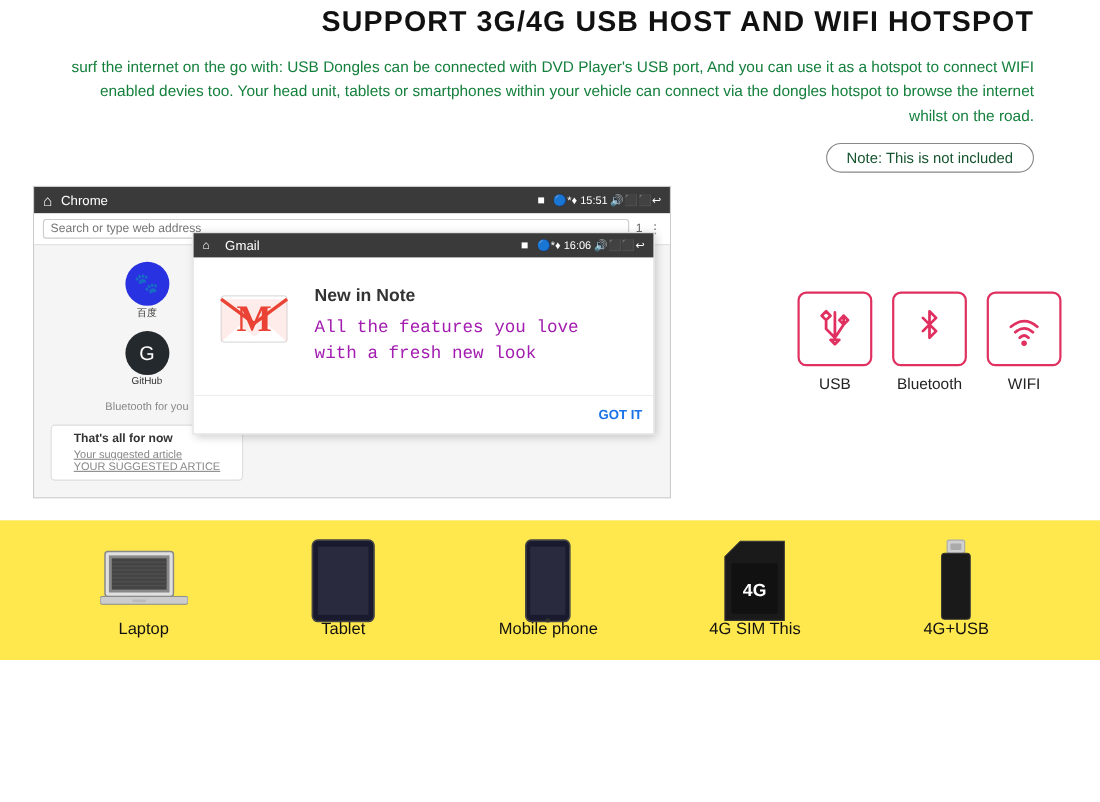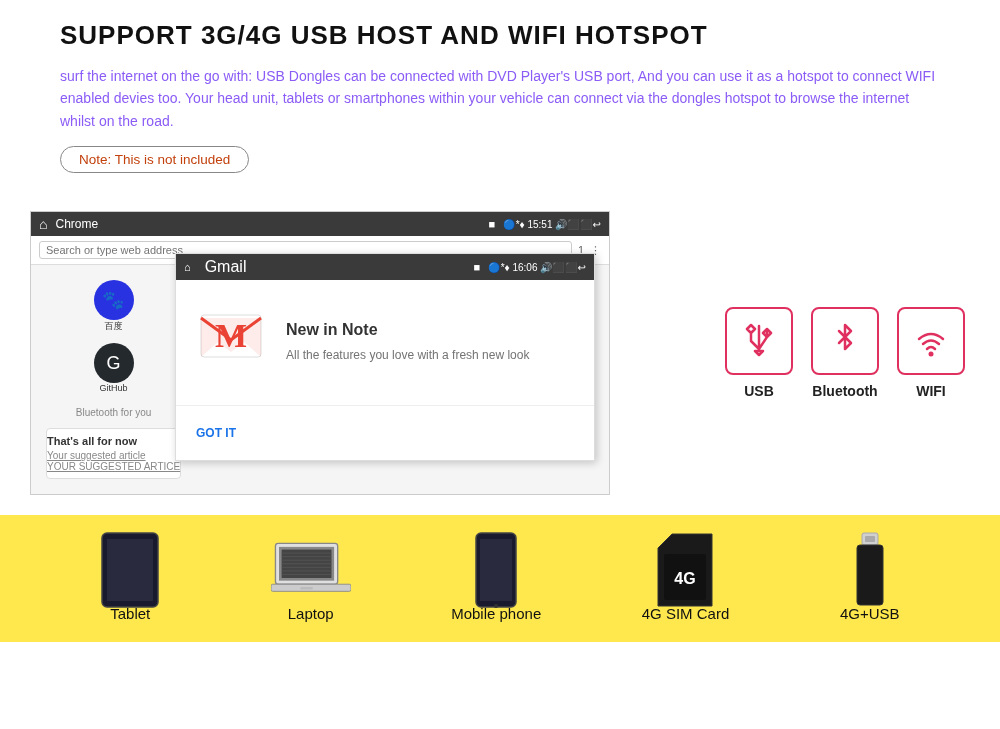"SUPPORT 3G/4G USB HOST AND" .top-section { padding: 20px 60px 10px -> 4px 60px 10px; text-align: left -> right }
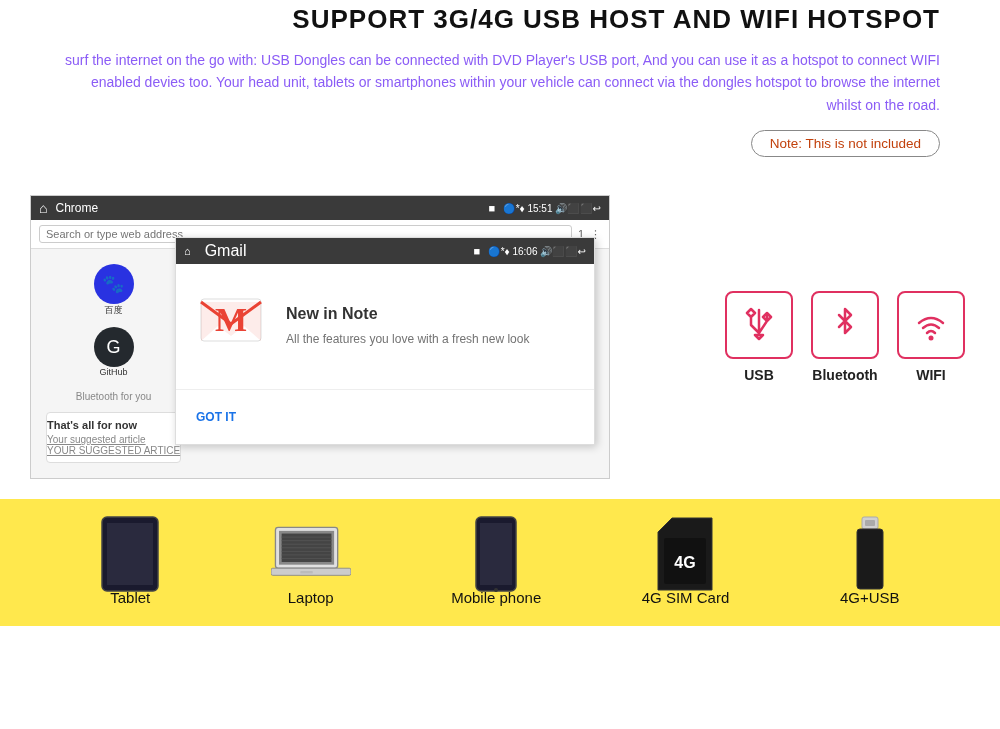"surf the internet on the" .description { color: #8b5cf6 -> #15803d }
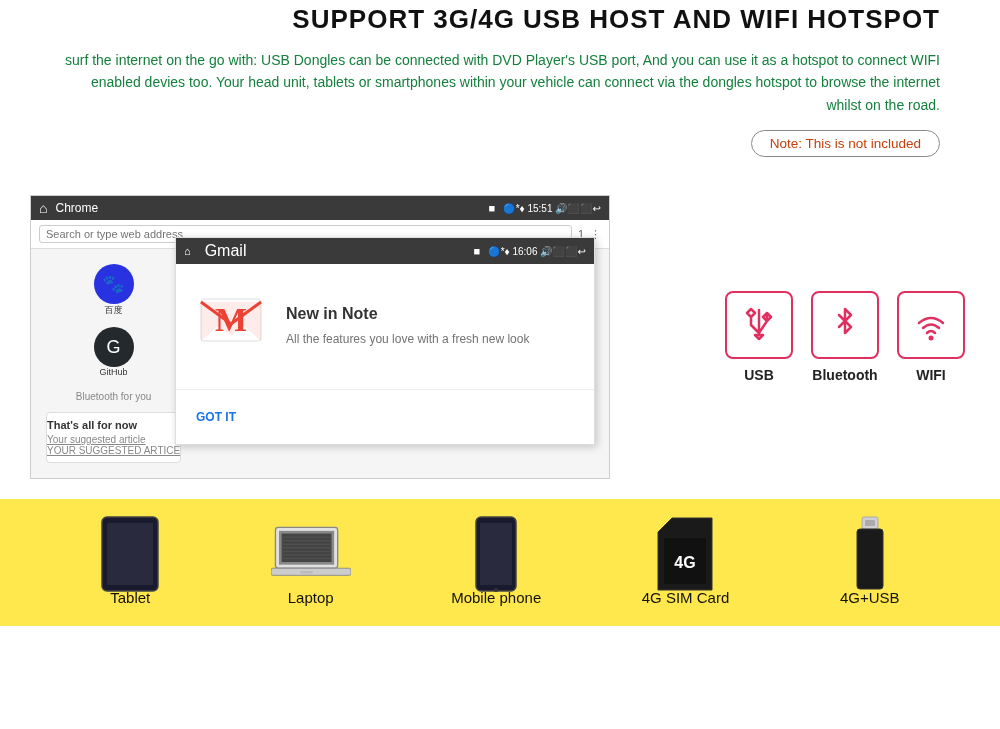"Note: This is not included" .note-box { color: #c2410c -> #14532d; margin-bottom: 28px -> 2px }
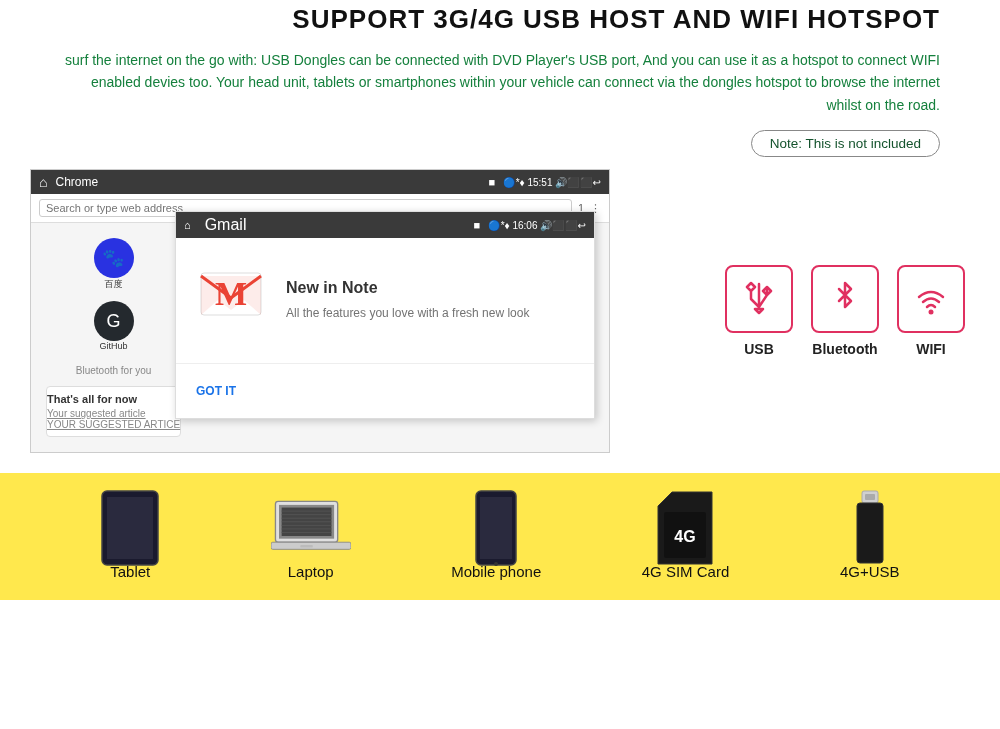"Gmail" span { font-size: 16px -> 12px }
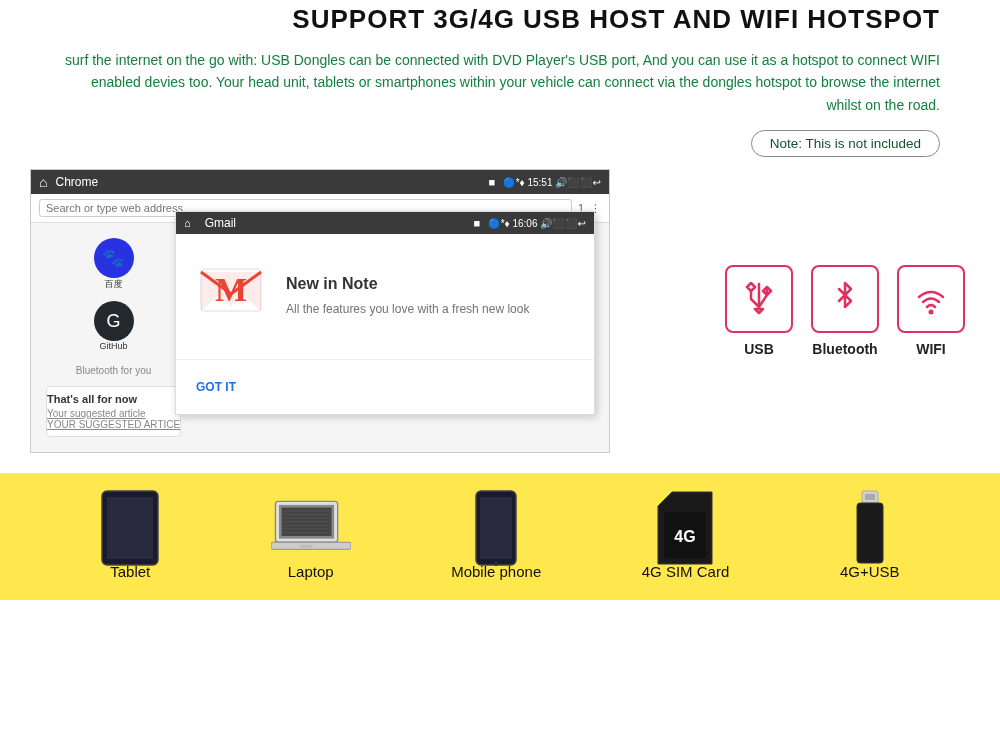"All the features you love" .gmail-text p { color: #737373 -> #a21caf; font-family: none -> Liberation Mono, monospace; font-size: 12px -> 16px }
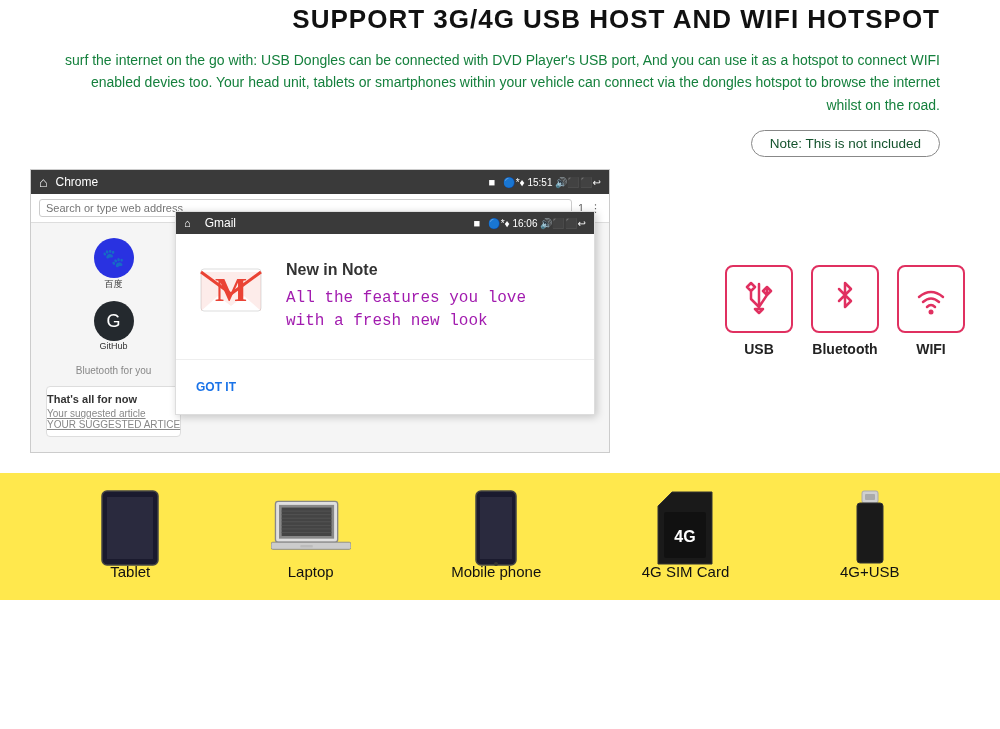"USB" .conn-label { font-weight: 700 -> 400 }
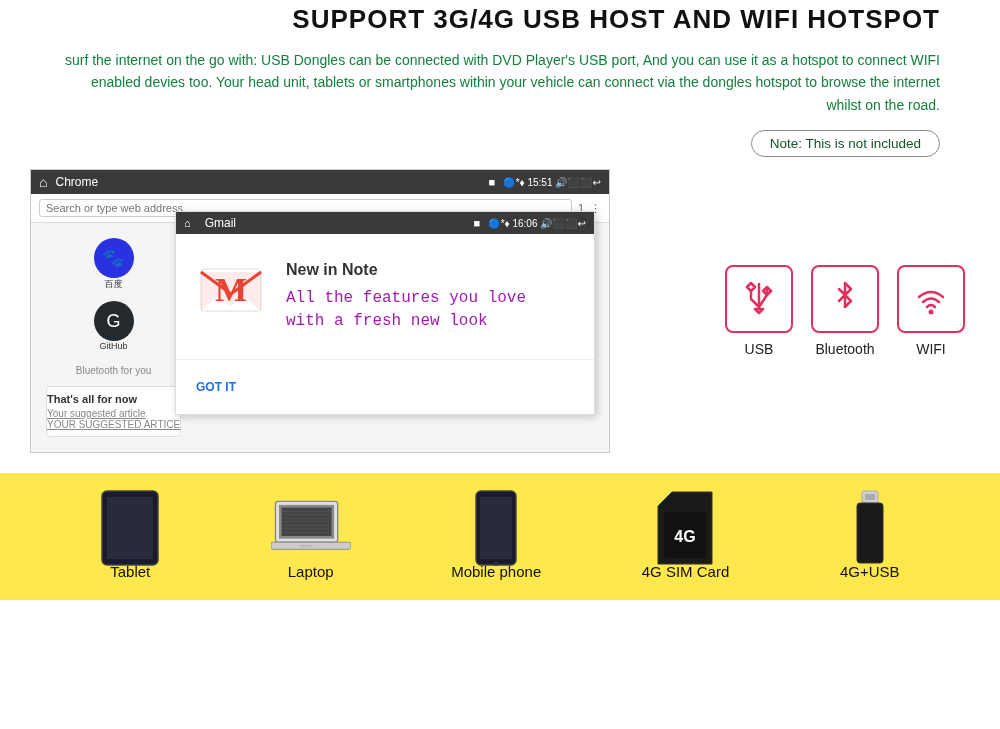"GOT IT" .gmail-footer { padding: 20px -> 10px; text-align: left -> right }
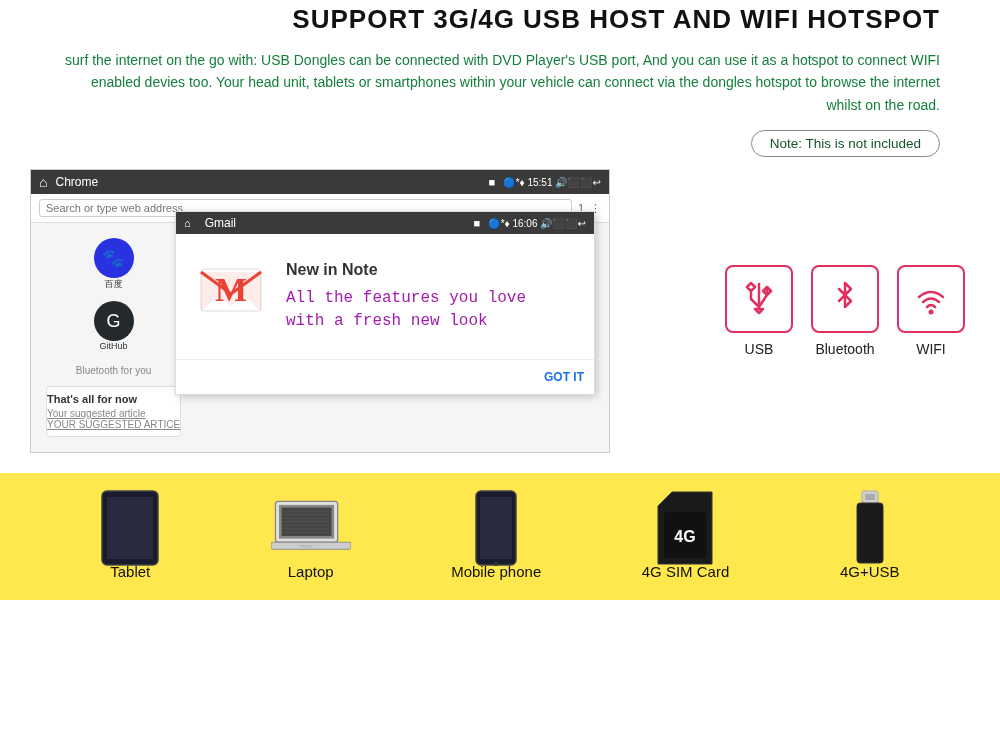"That's all for now" .suggestion-card { padding: 6px 0 -> 6px 20px }
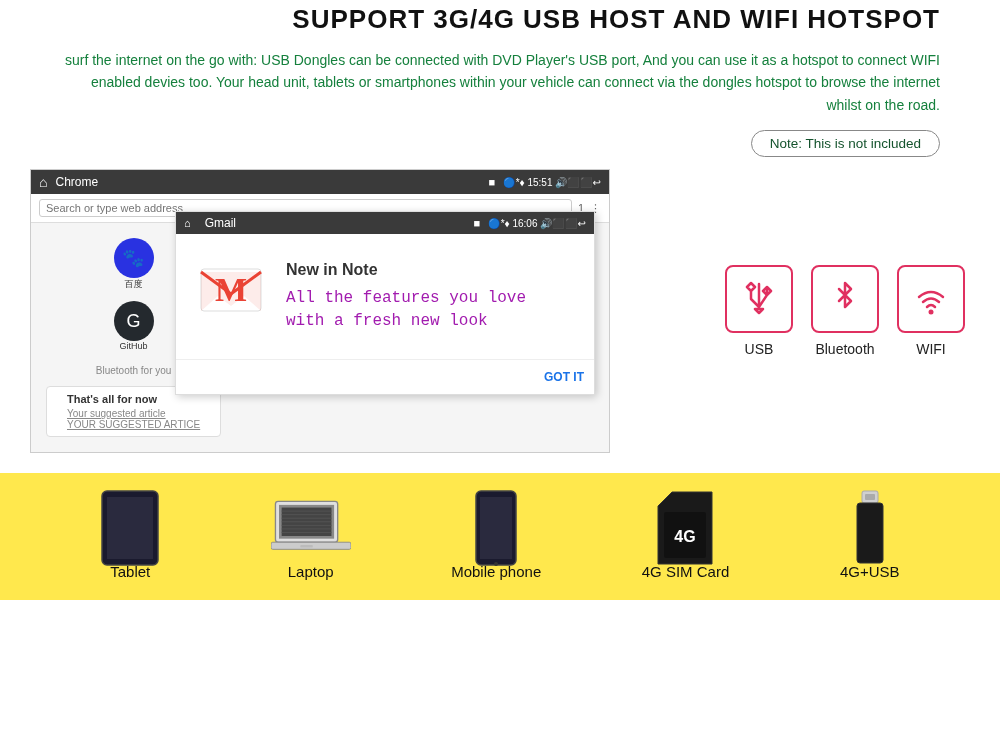"Tablet" div.device-item { order: before "Laptop" -> after "Laptop" }
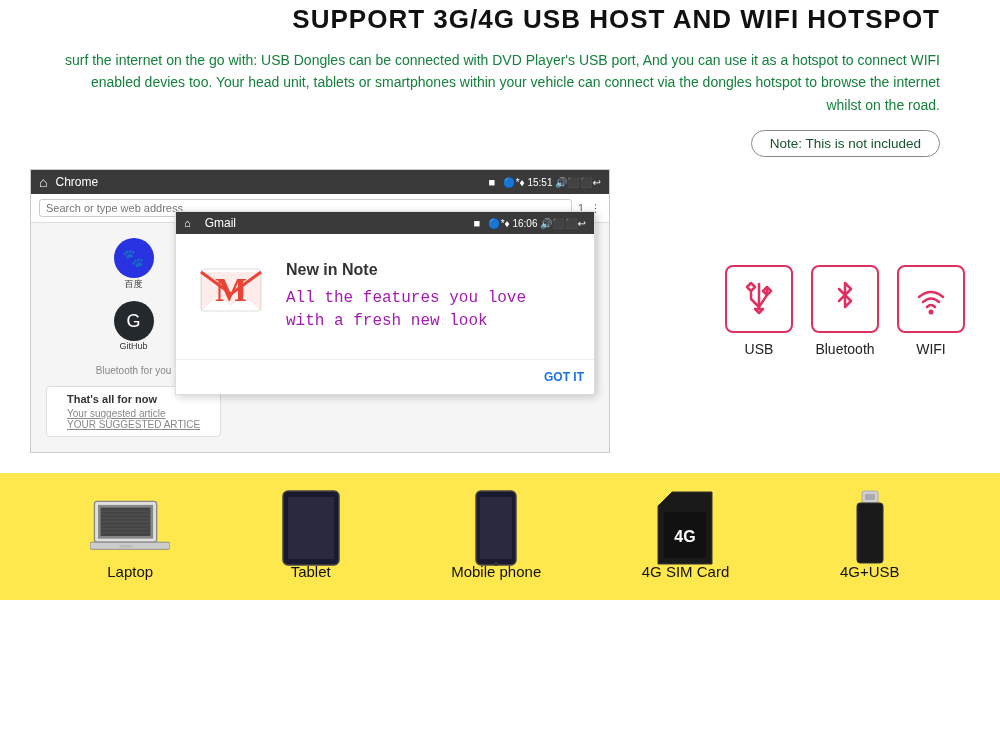"4G SIM Card" span.device-label { text: Card -> This }
